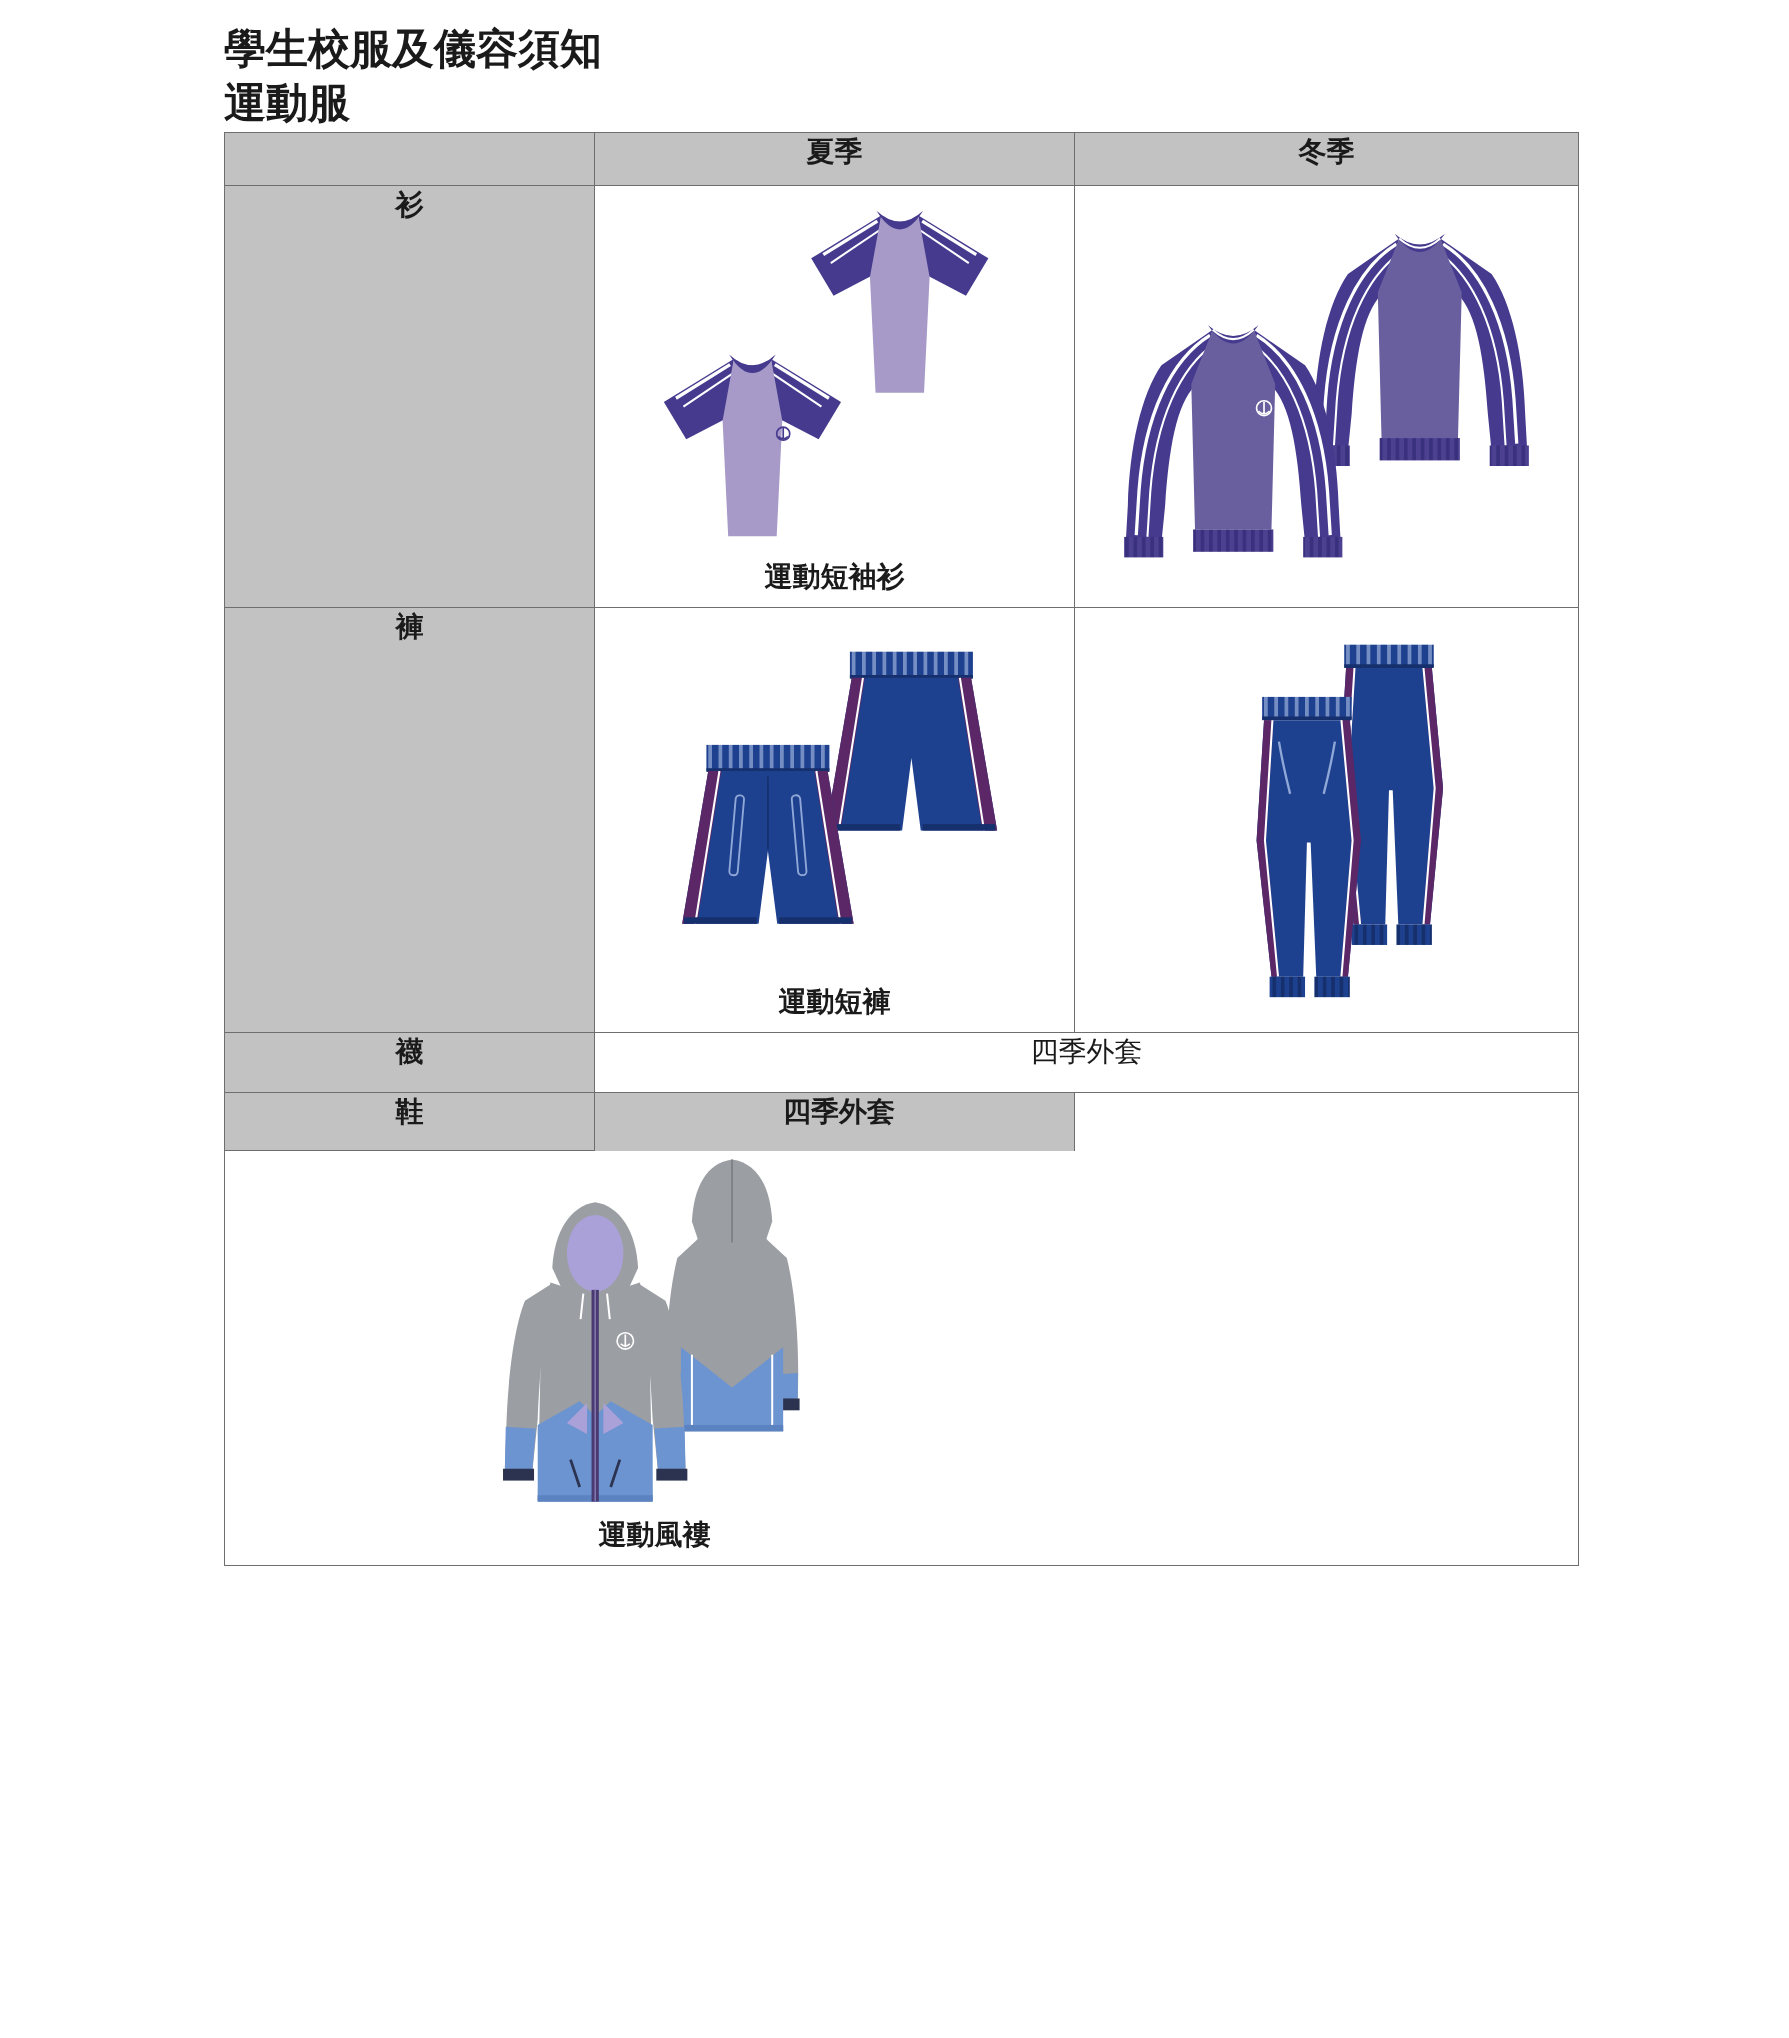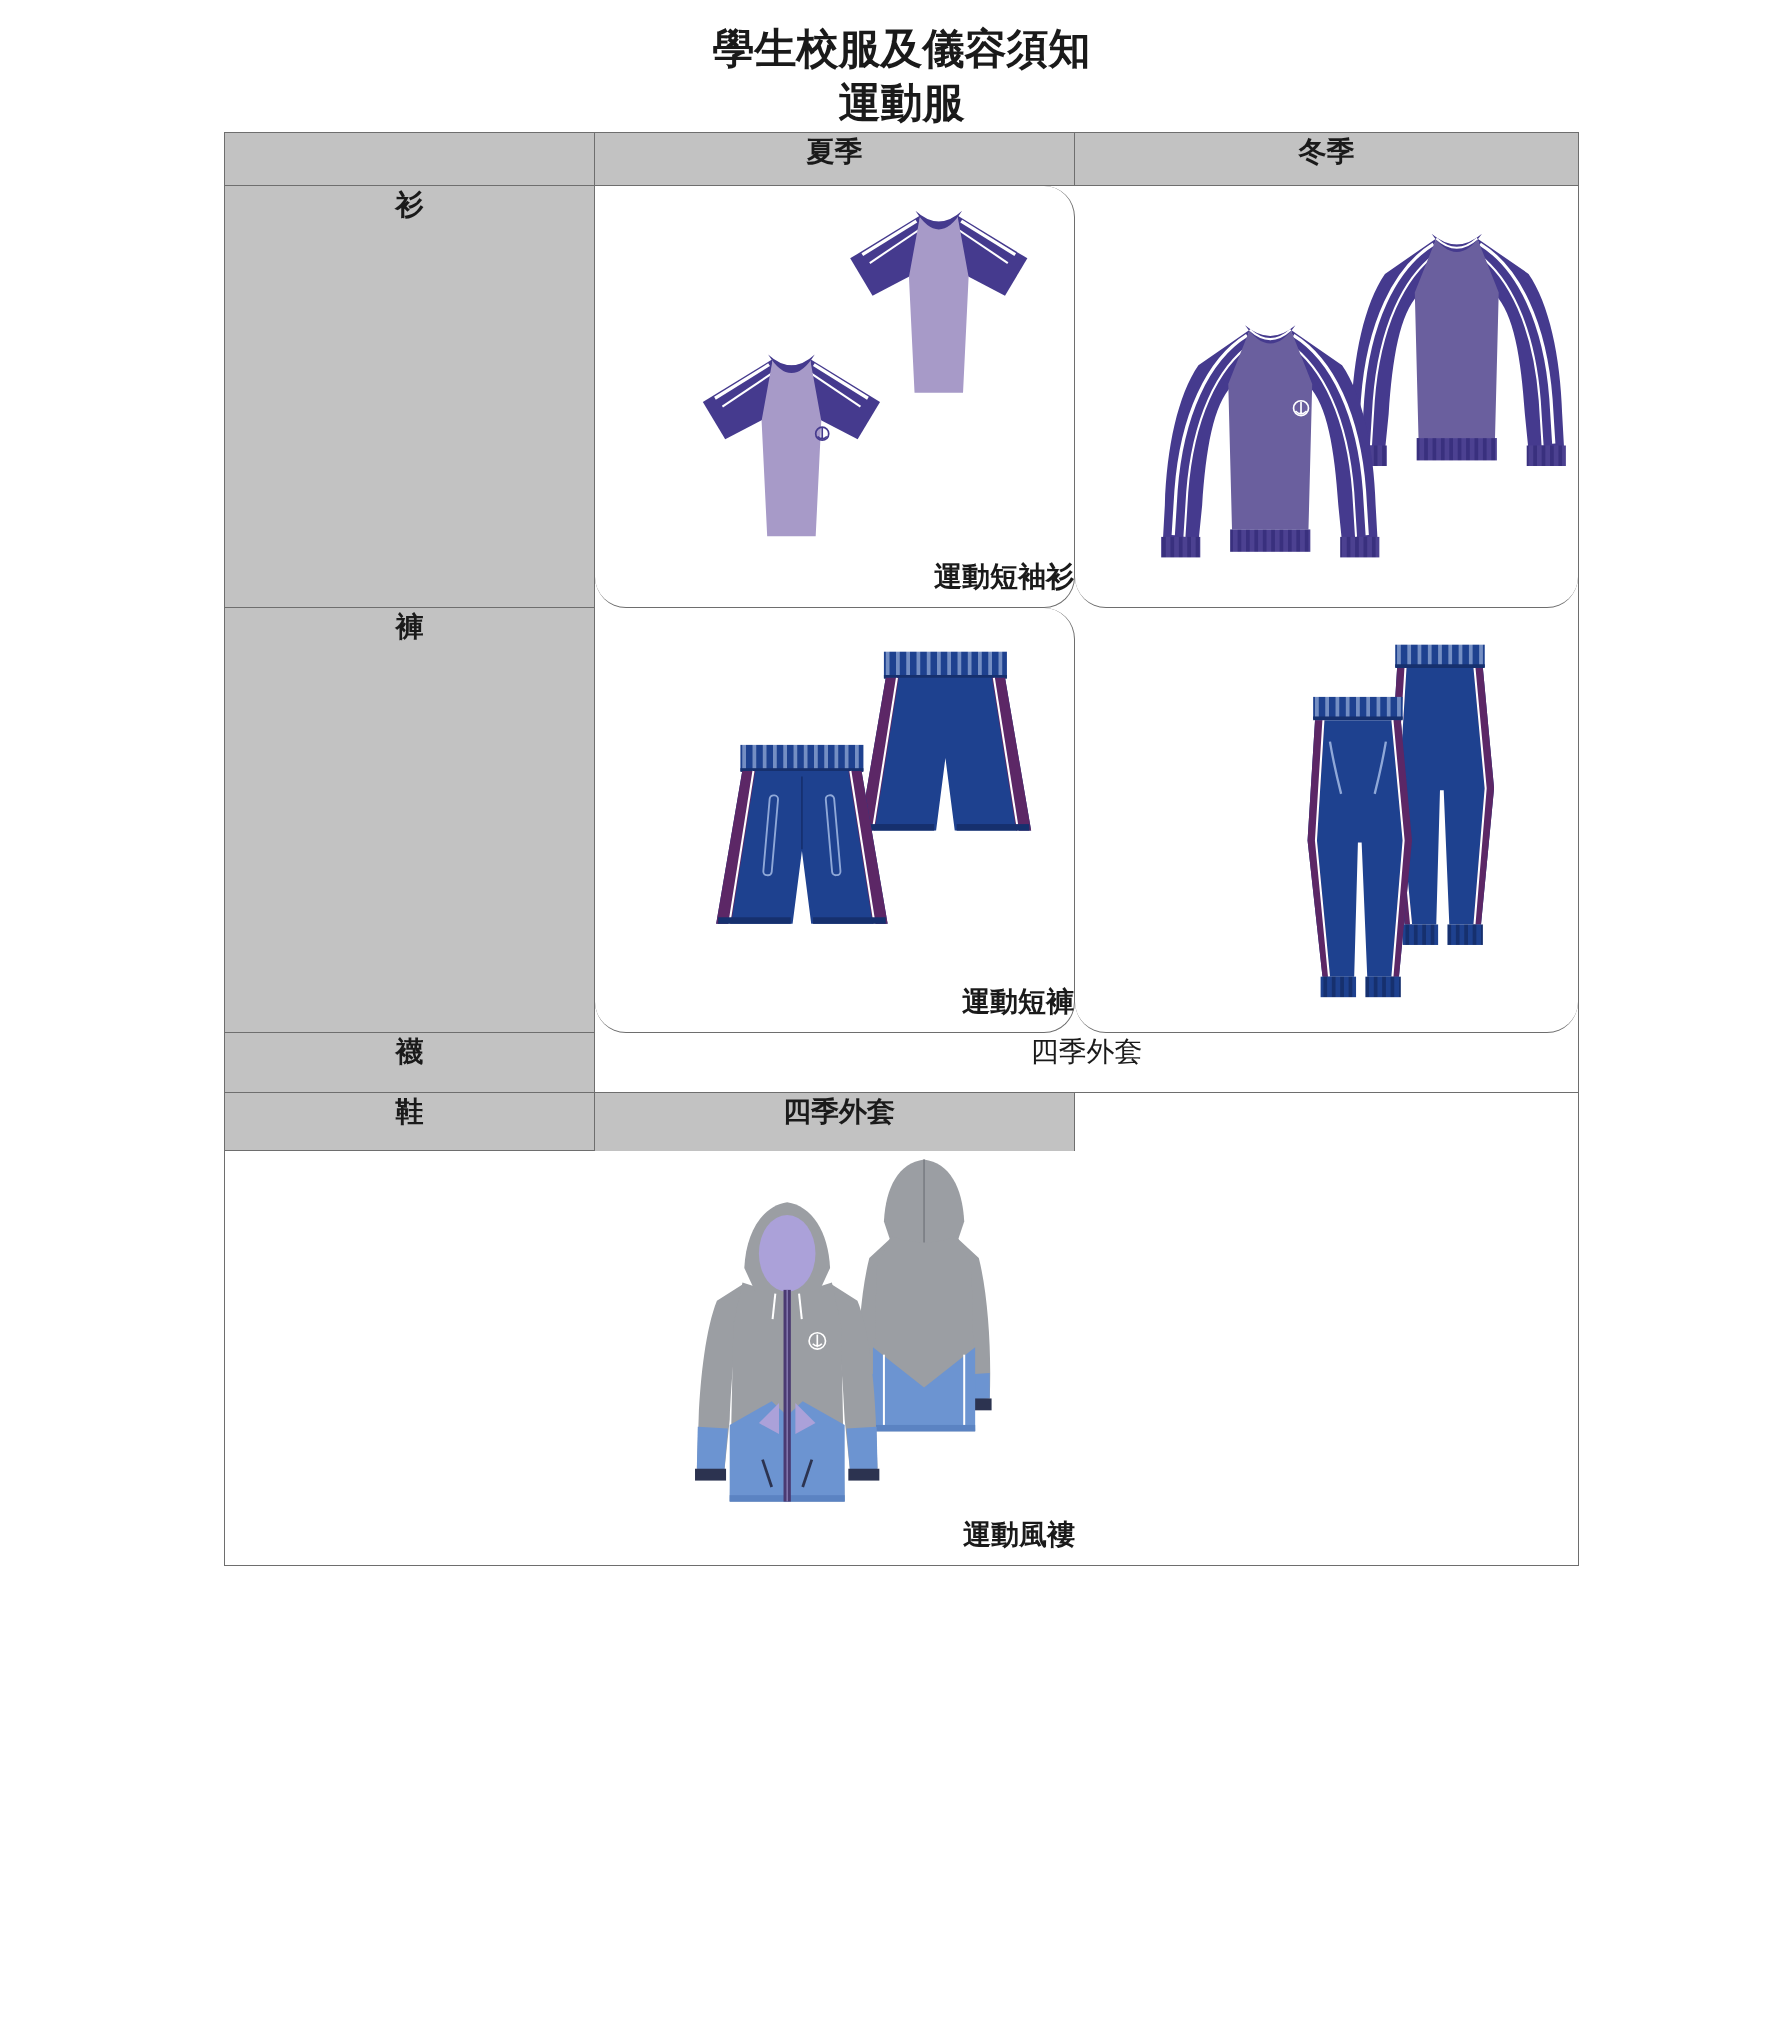"學生校服及儀容須知" .title-block { text-align: center -> left }
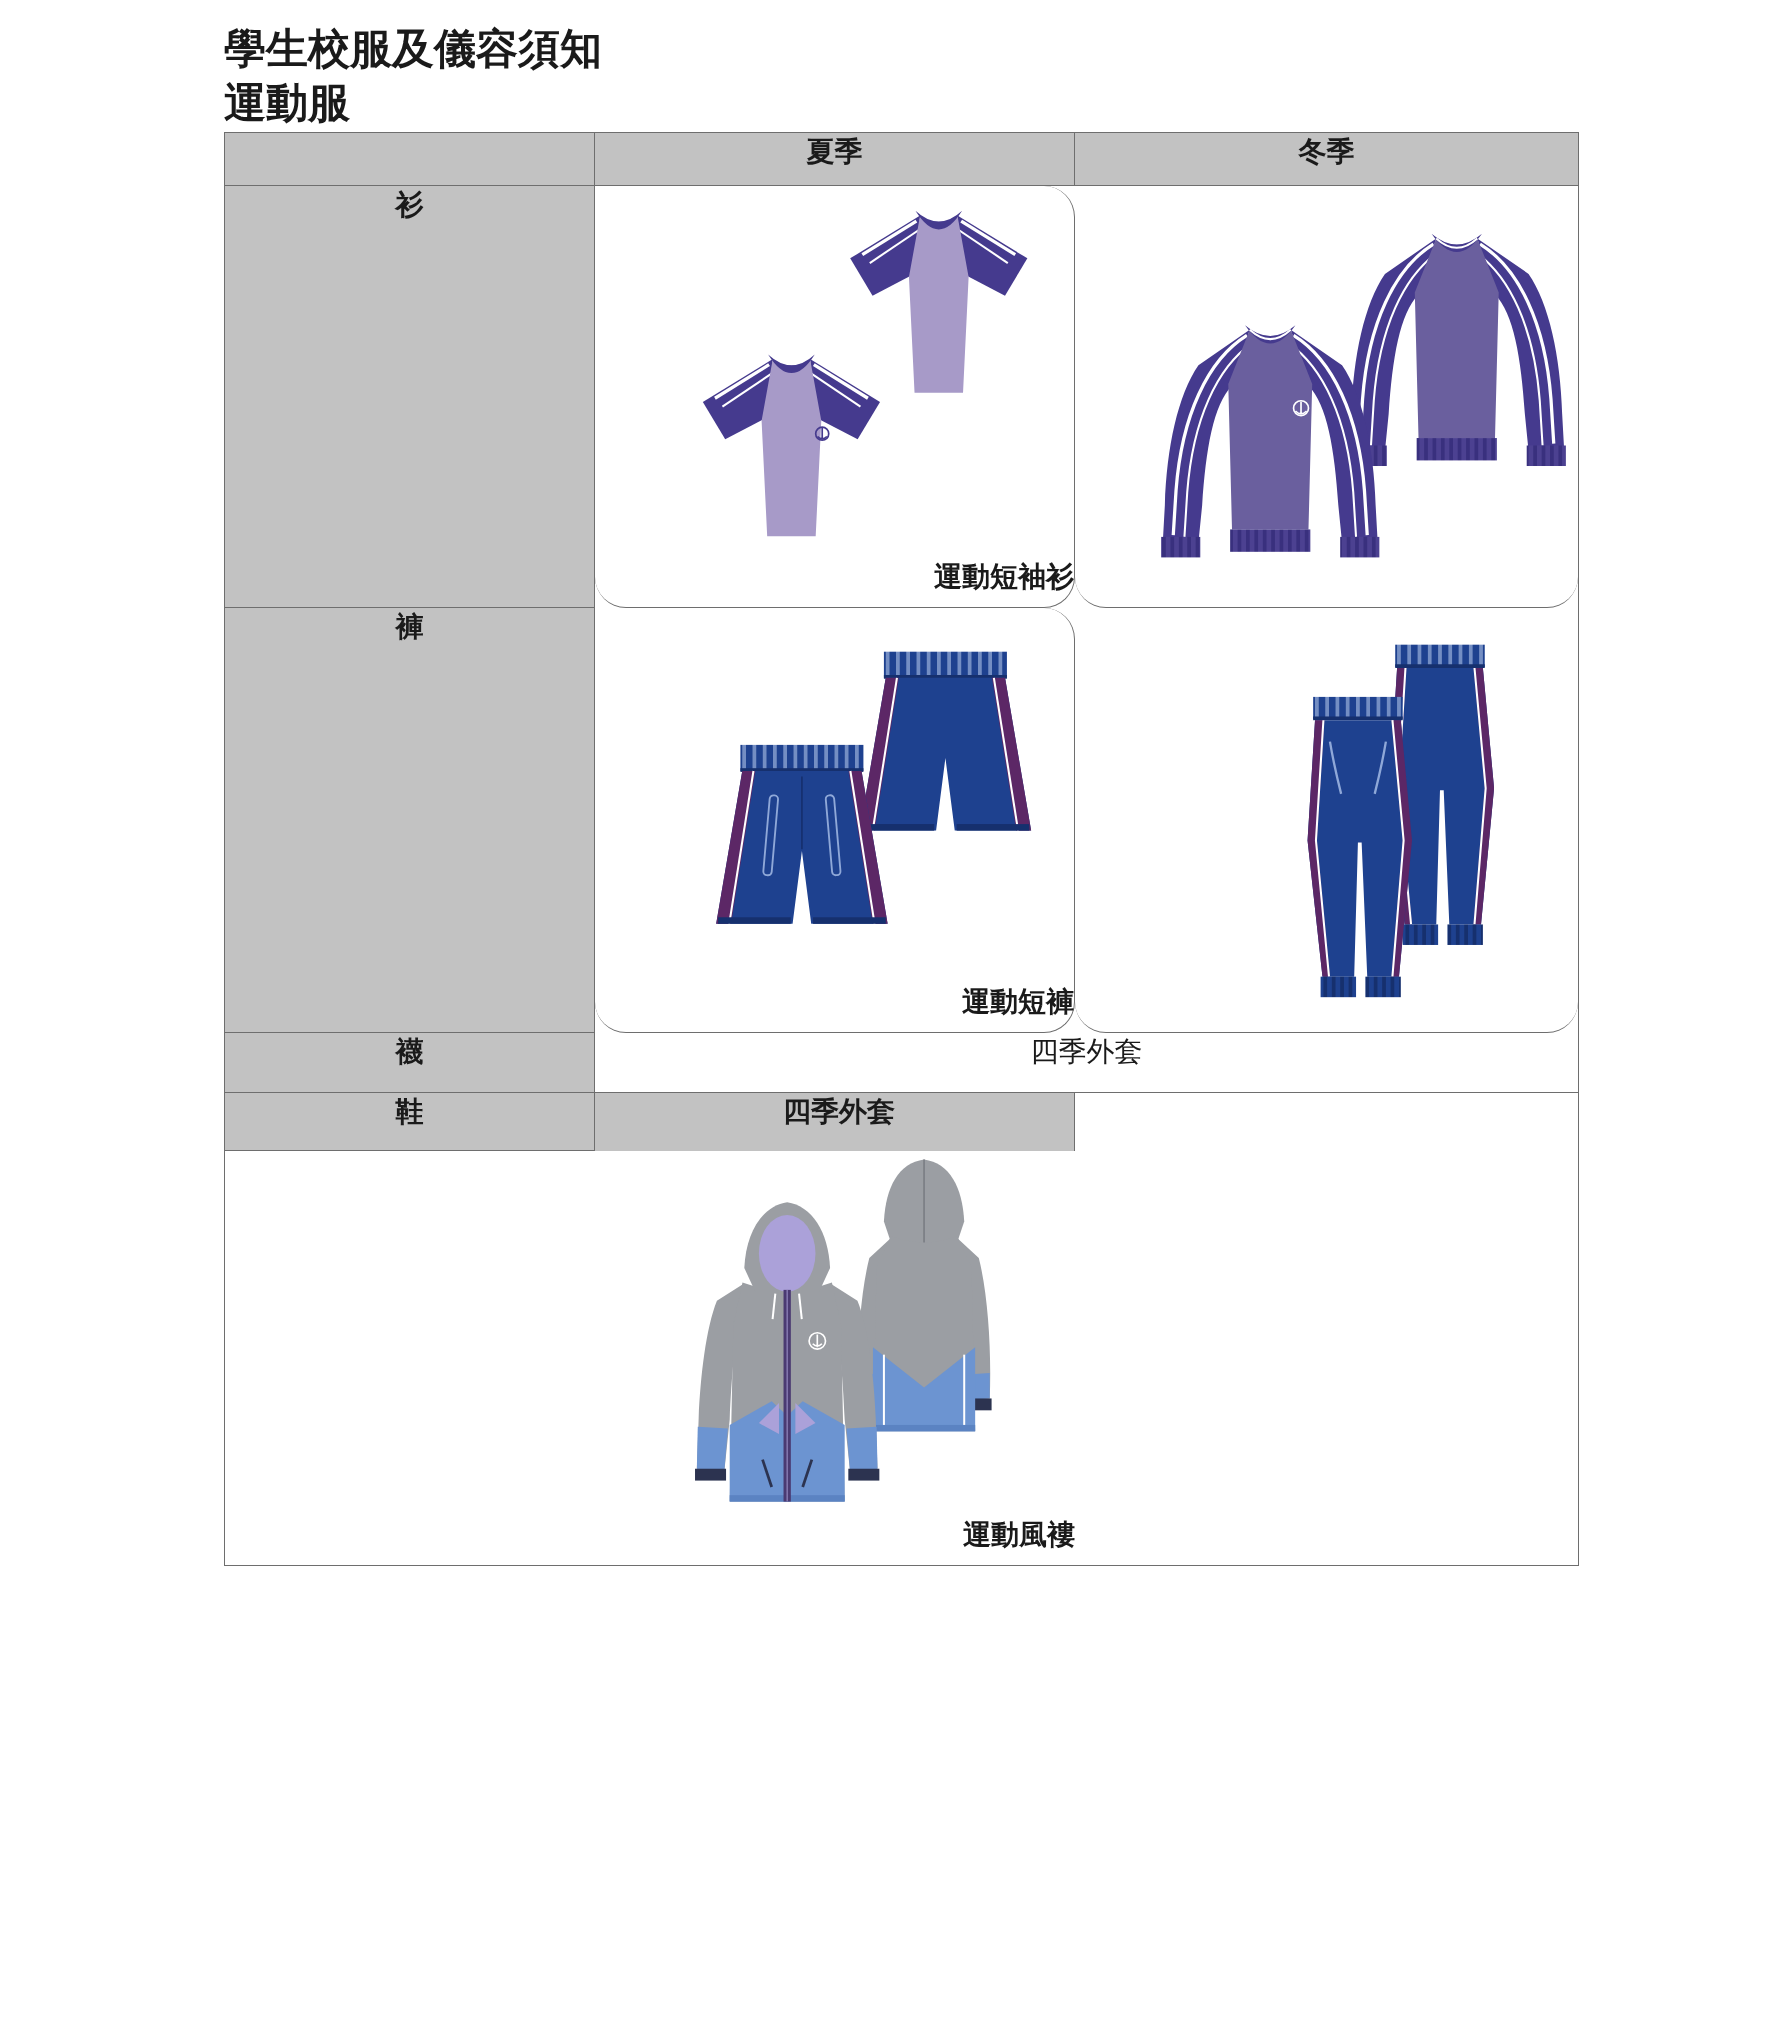"運動短袖衫" .cell.fig-cell { align-items: flex-end -> center; border-radius: 31px -> none }
